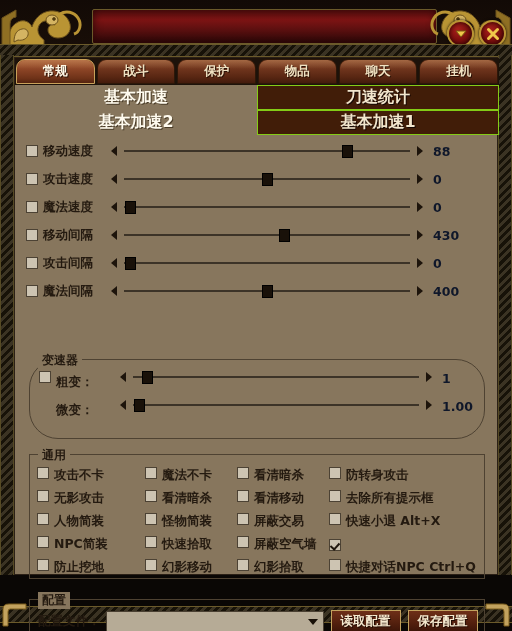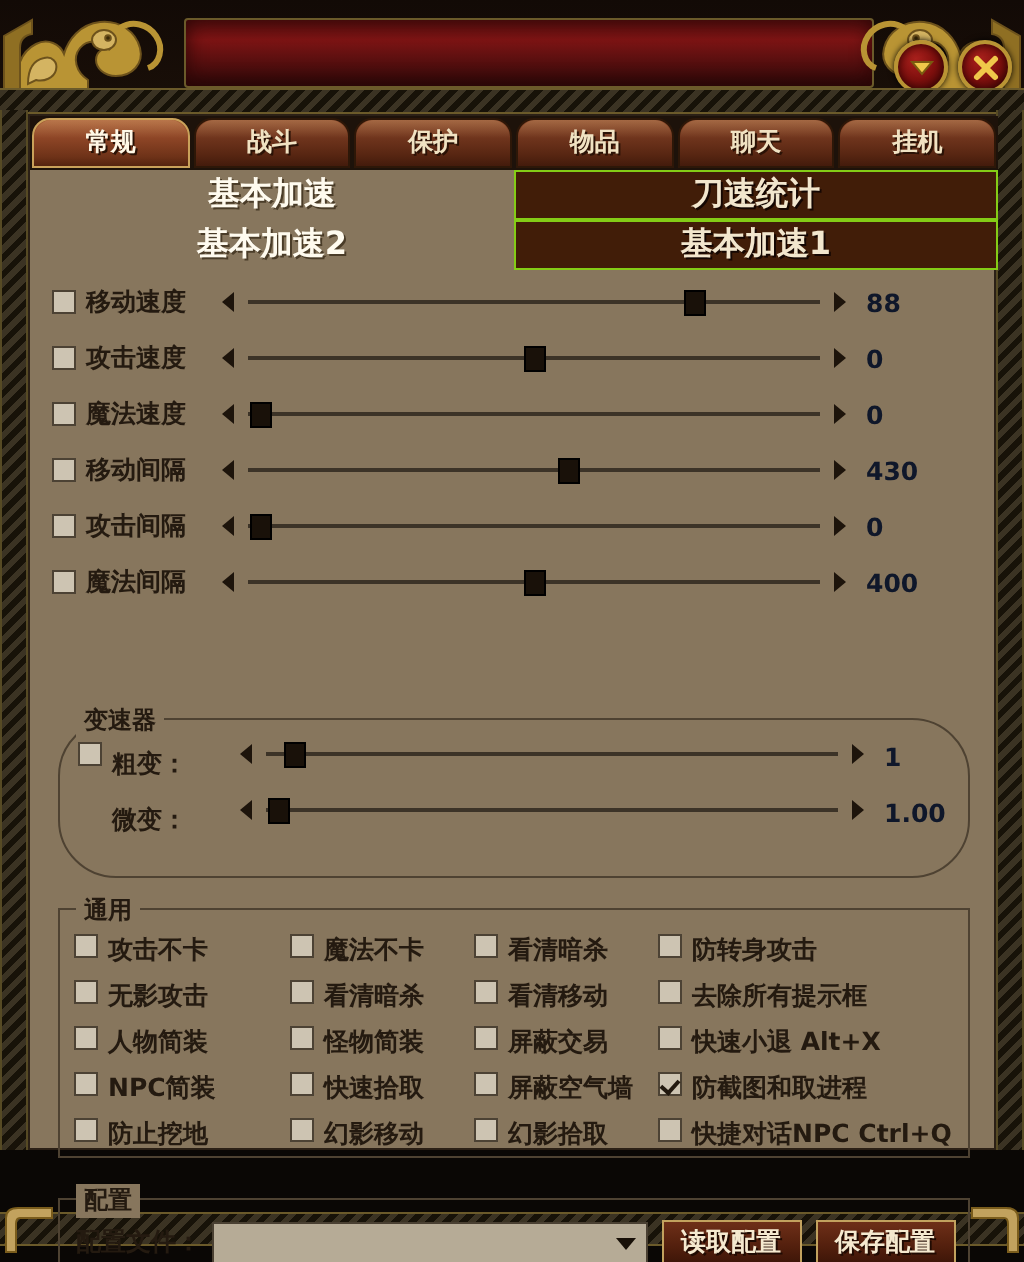"防截图和取进程" span.ctext { html: <span>防截图和取进程</span> -> none }
